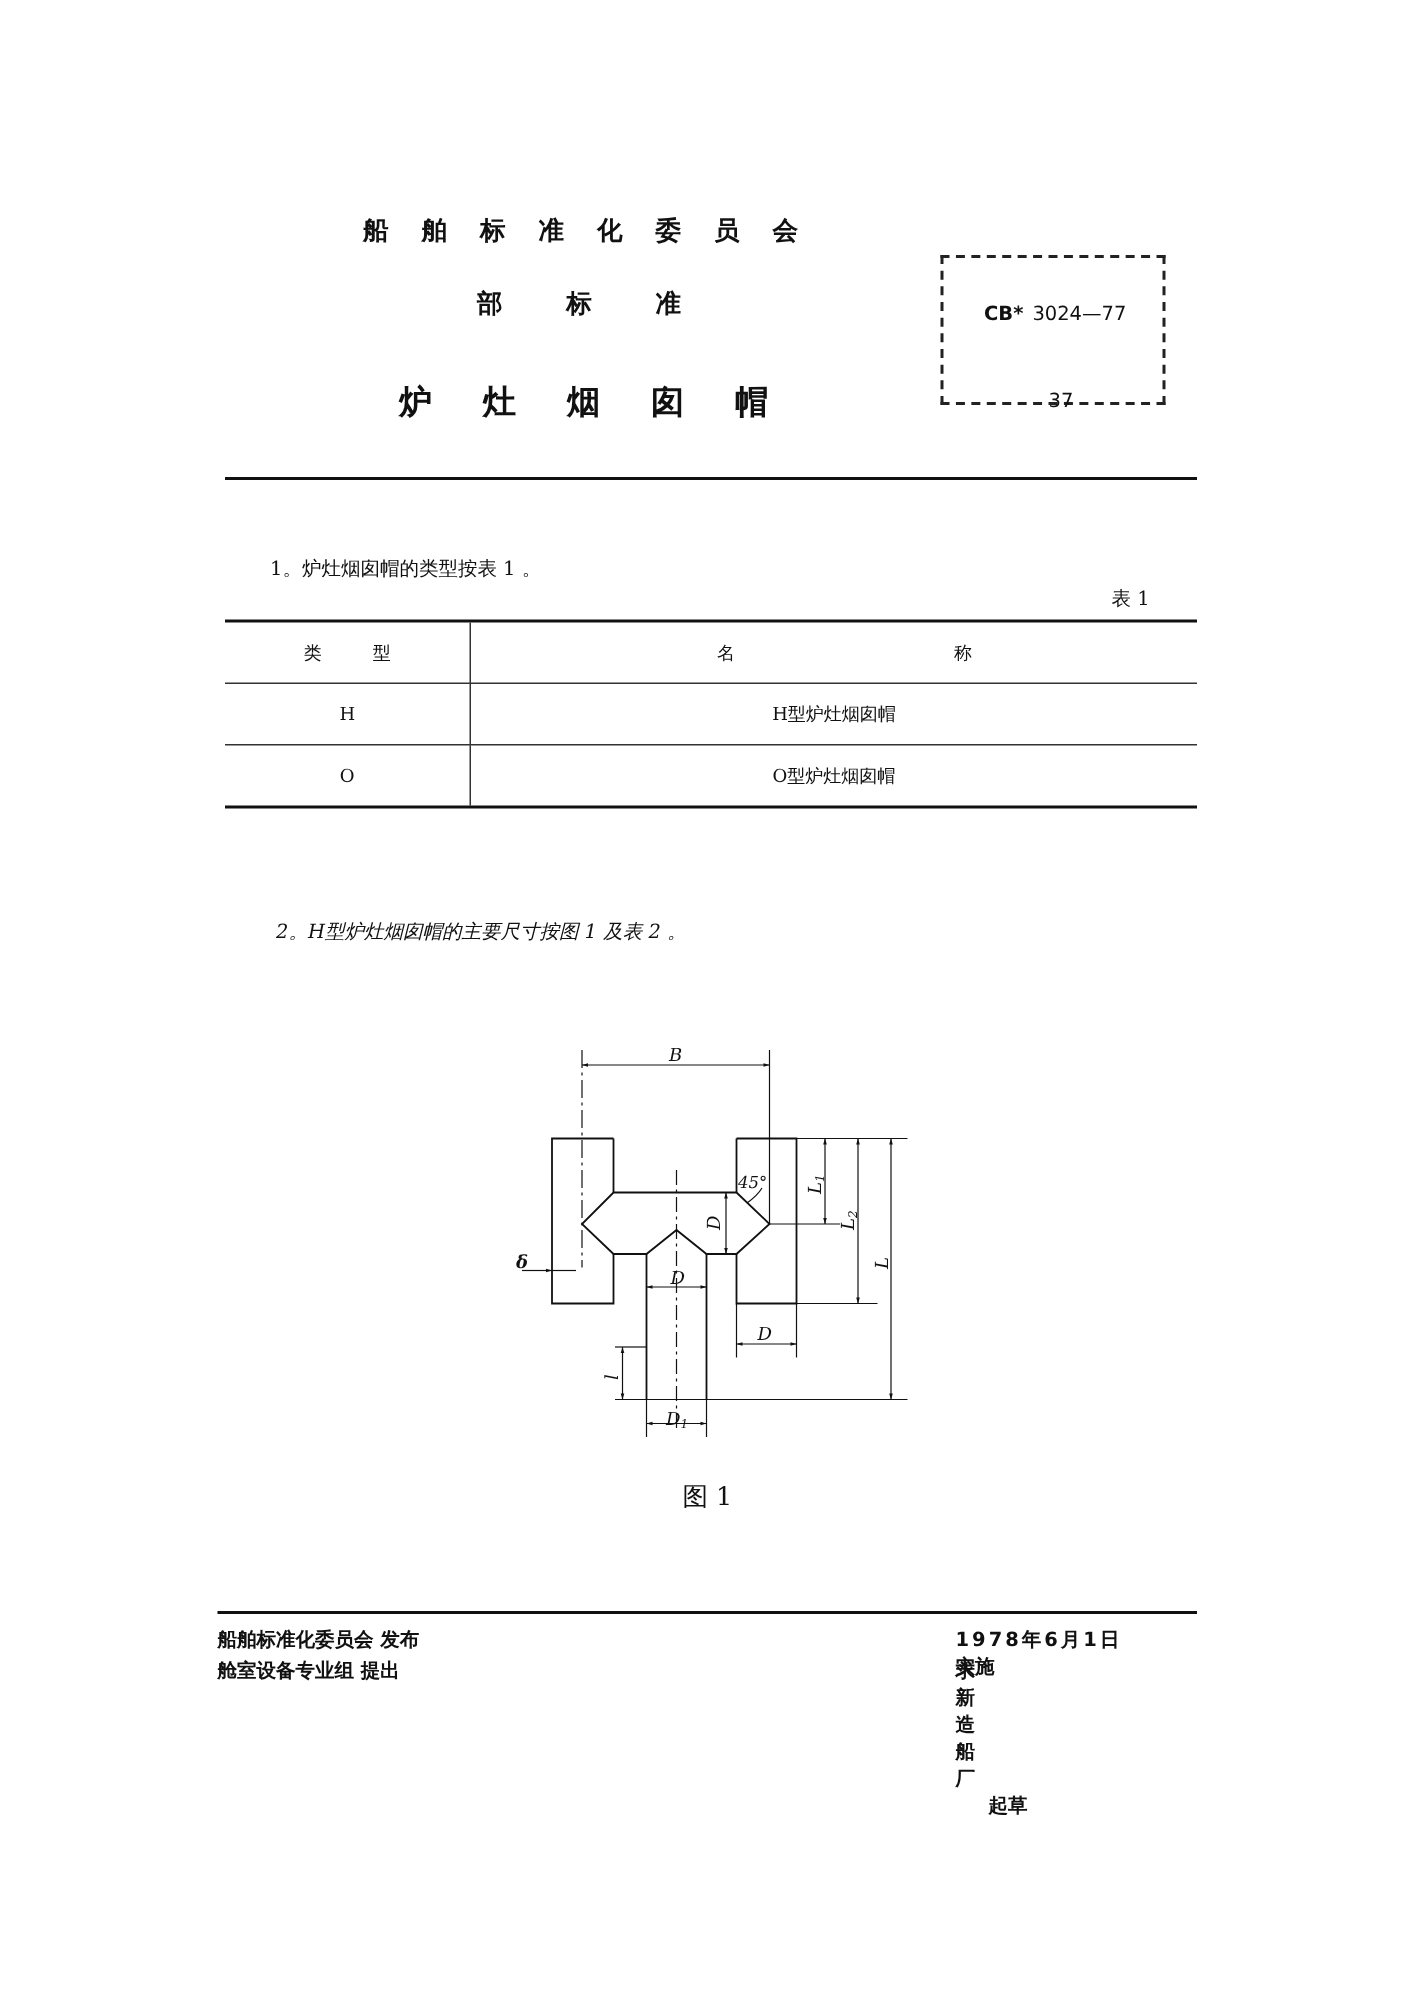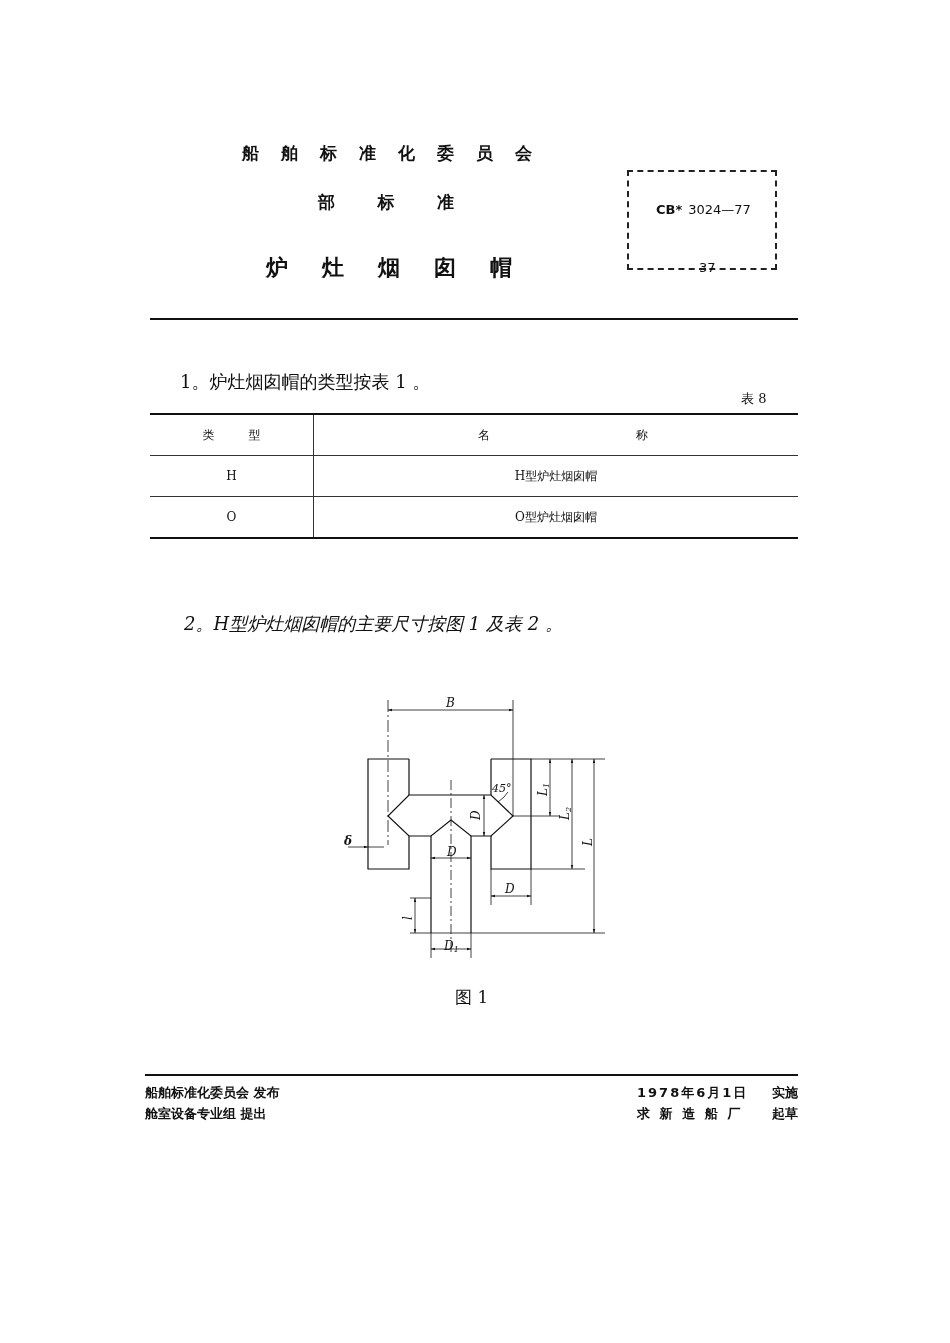"1。炉灶烟囱帽的类型按表 1 。" .para { font-size: 18px -> 13px }
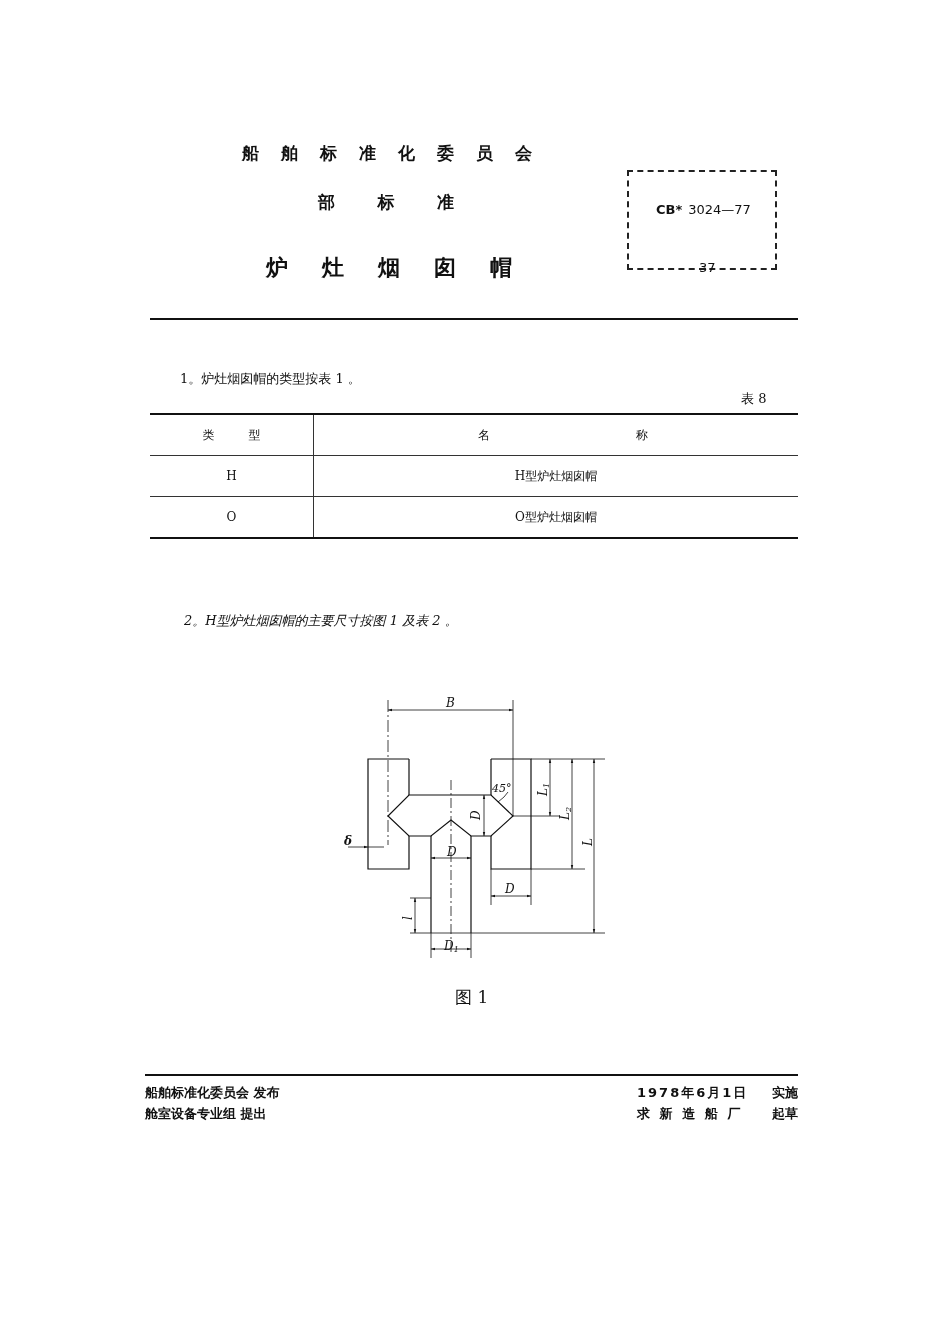"表 8" div.abs { text: 8 -> 1 }
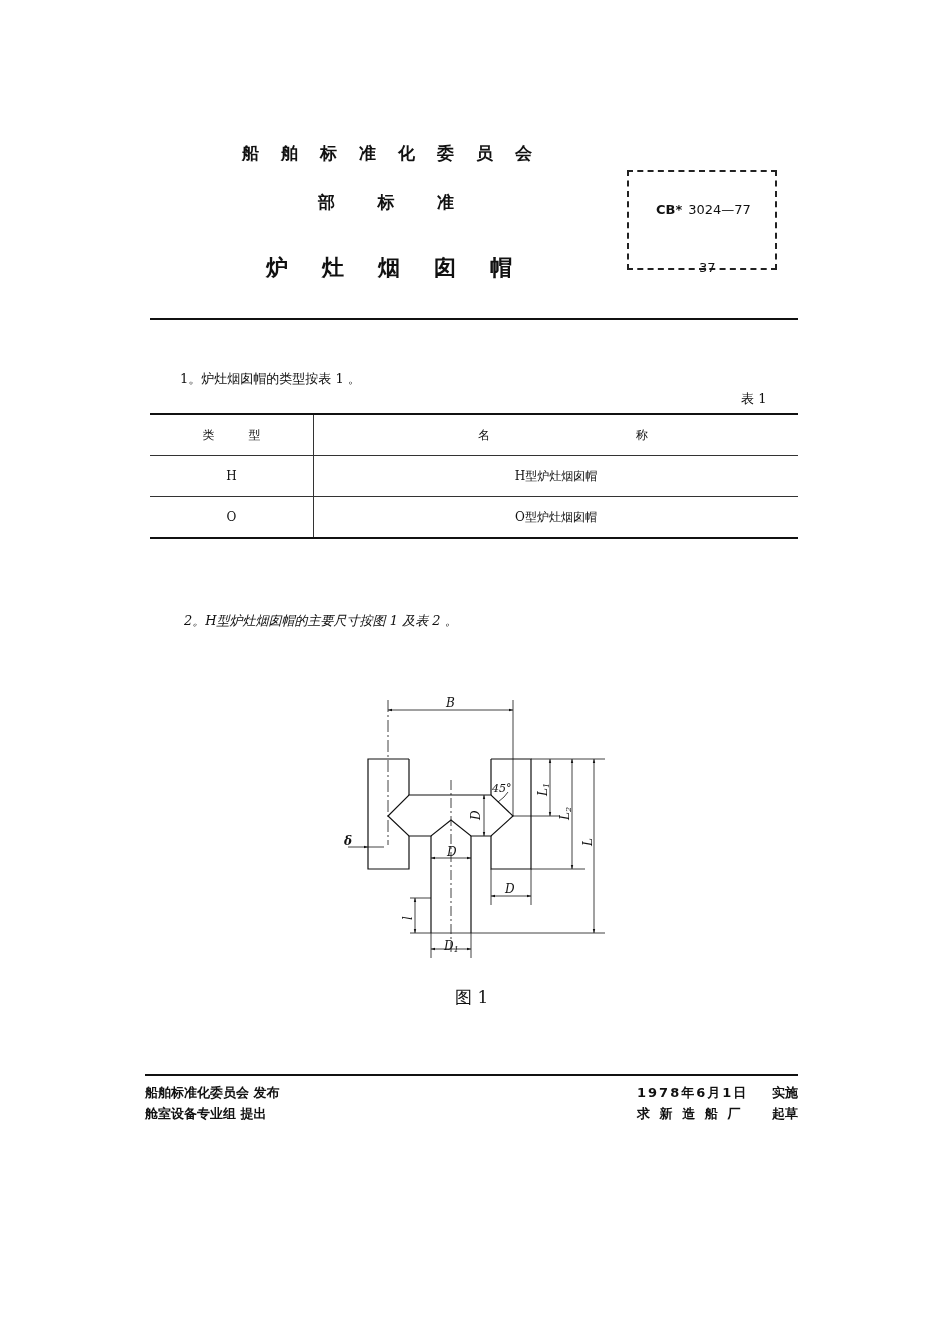"1978年6月1日" .footer-right { flex-direction: none -> column }
